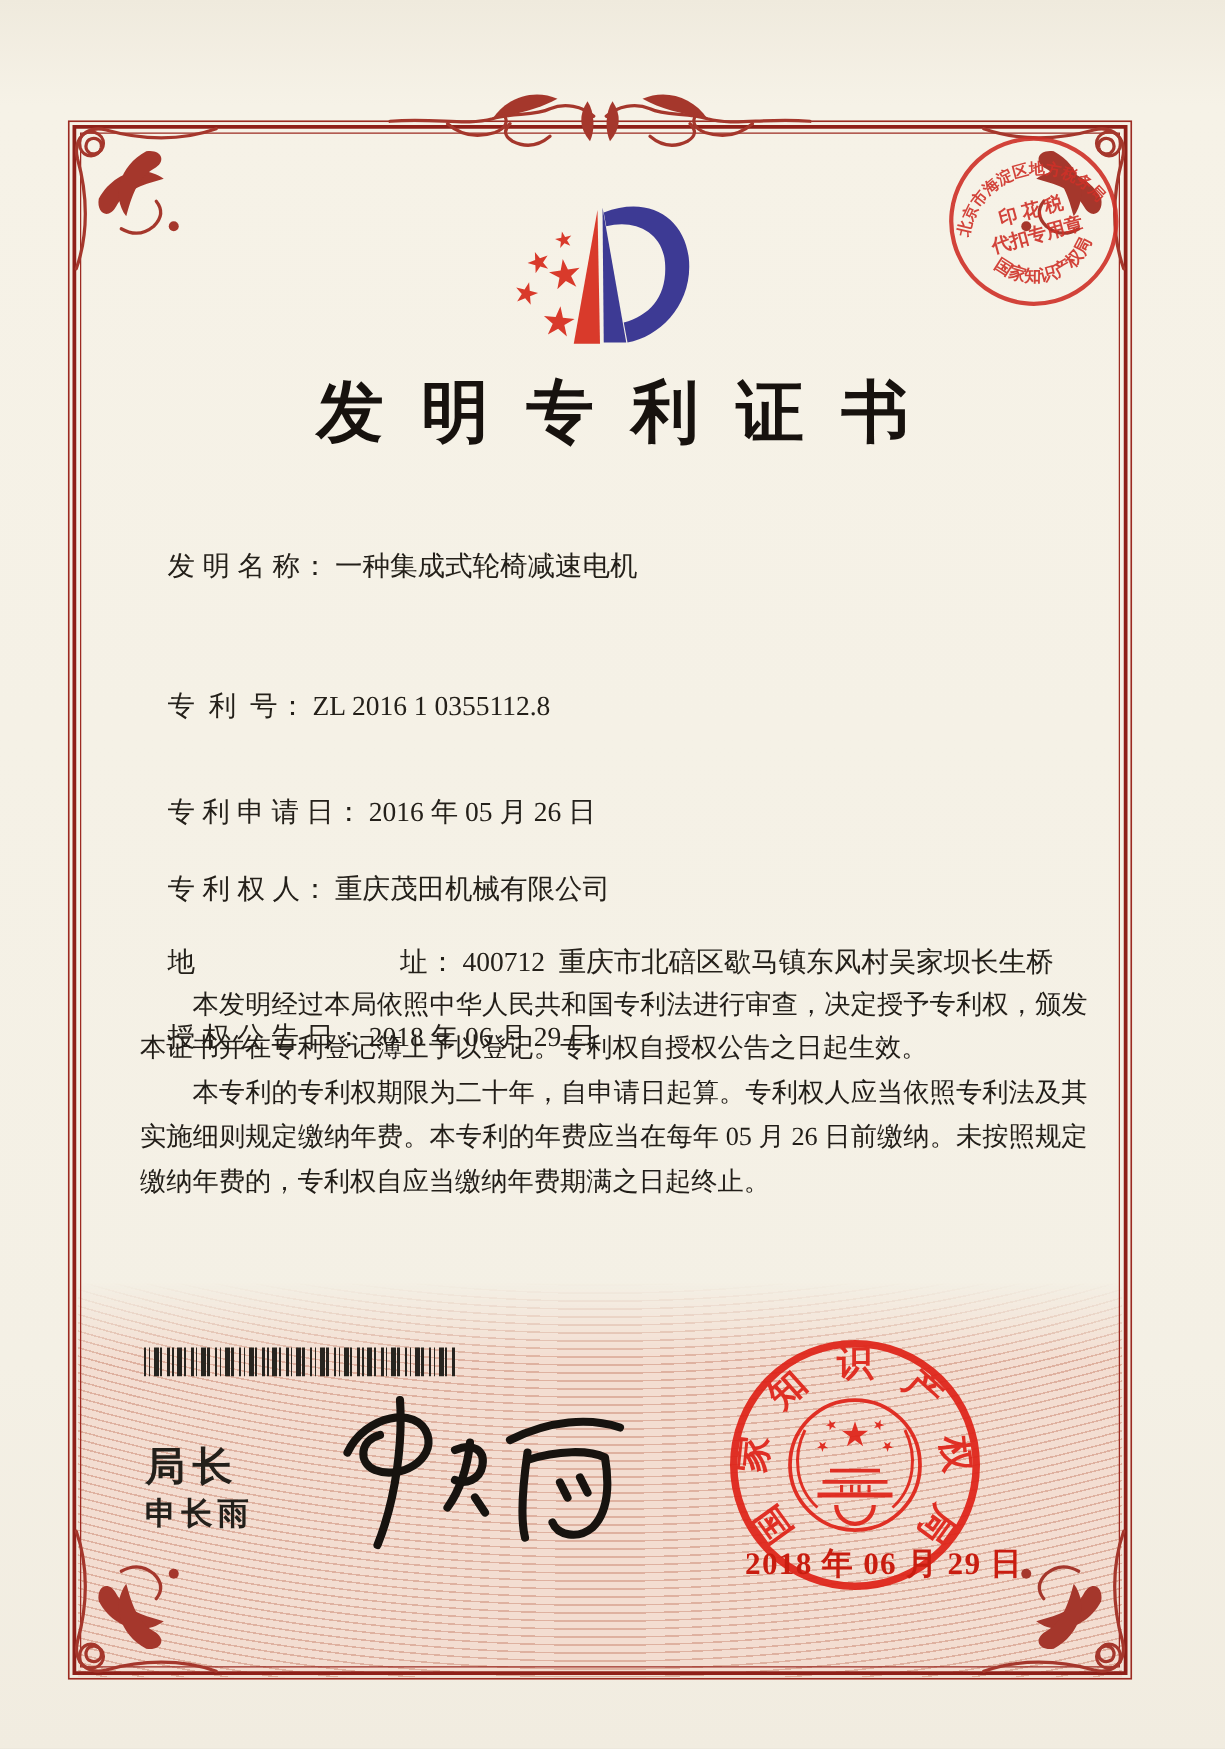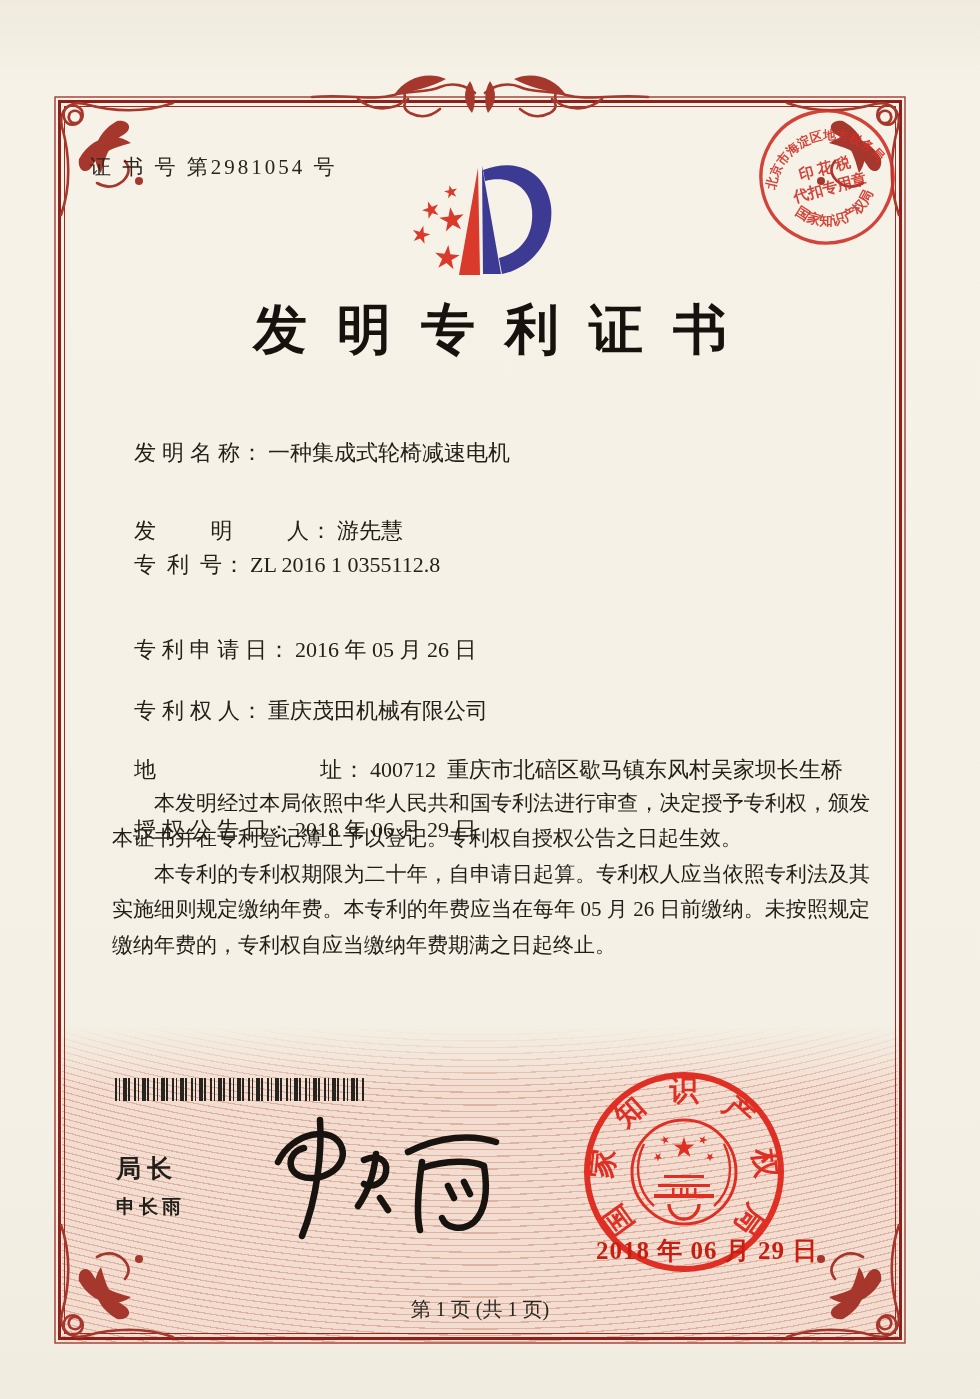"证 书 号 第2981054 号" div.abs { html: <div>证 书 号 第2981054 号</div> -> none }
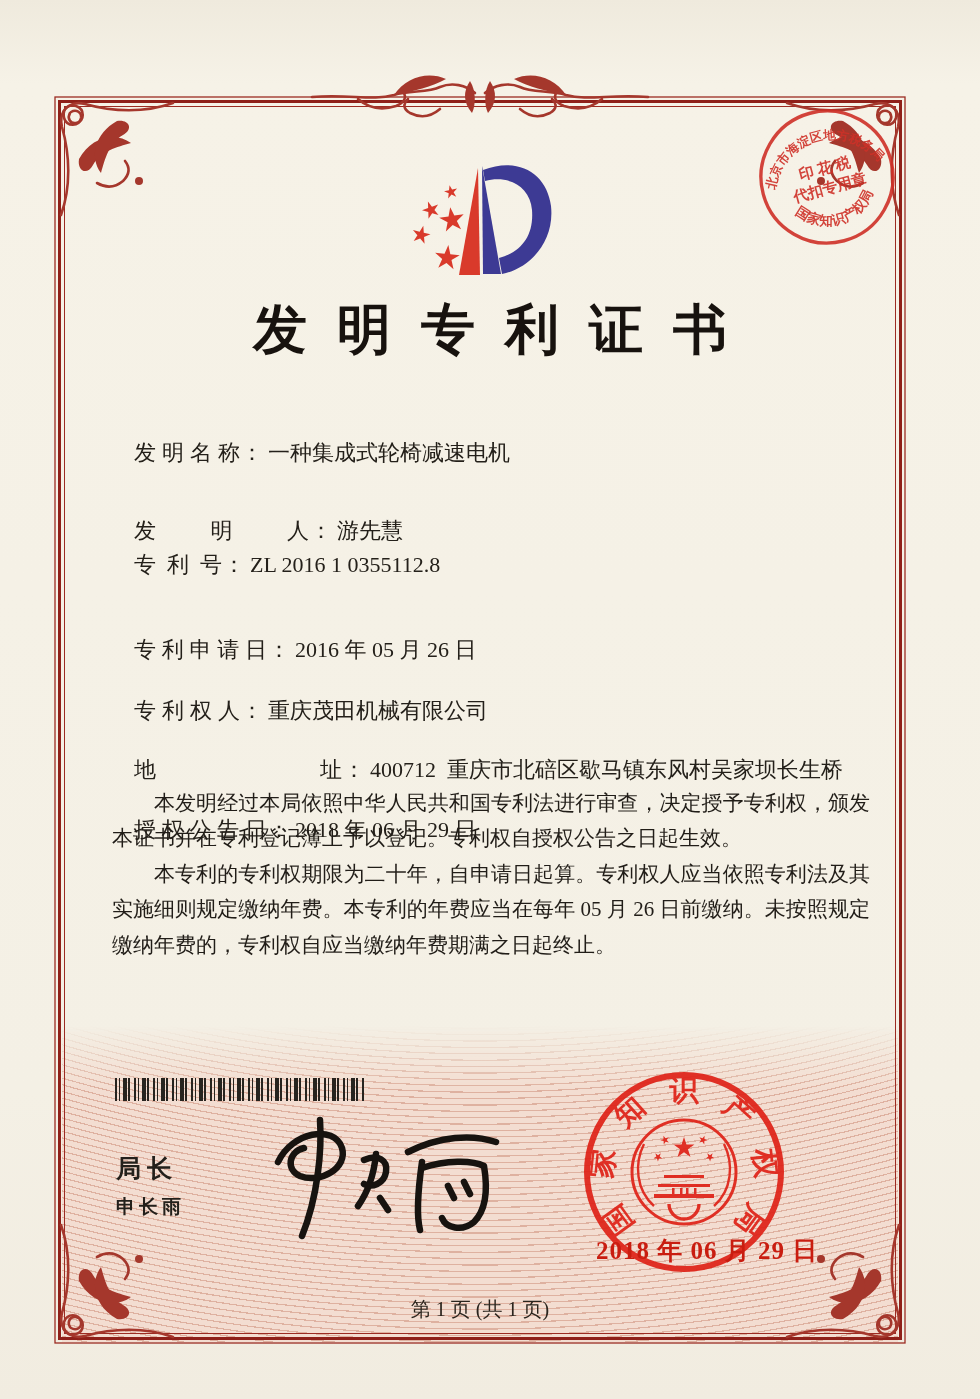"发明人： 游先慧" div.abs { html: <div> <span>发明人</span><span>：</span><span>游先慧</span> </div> -> none }
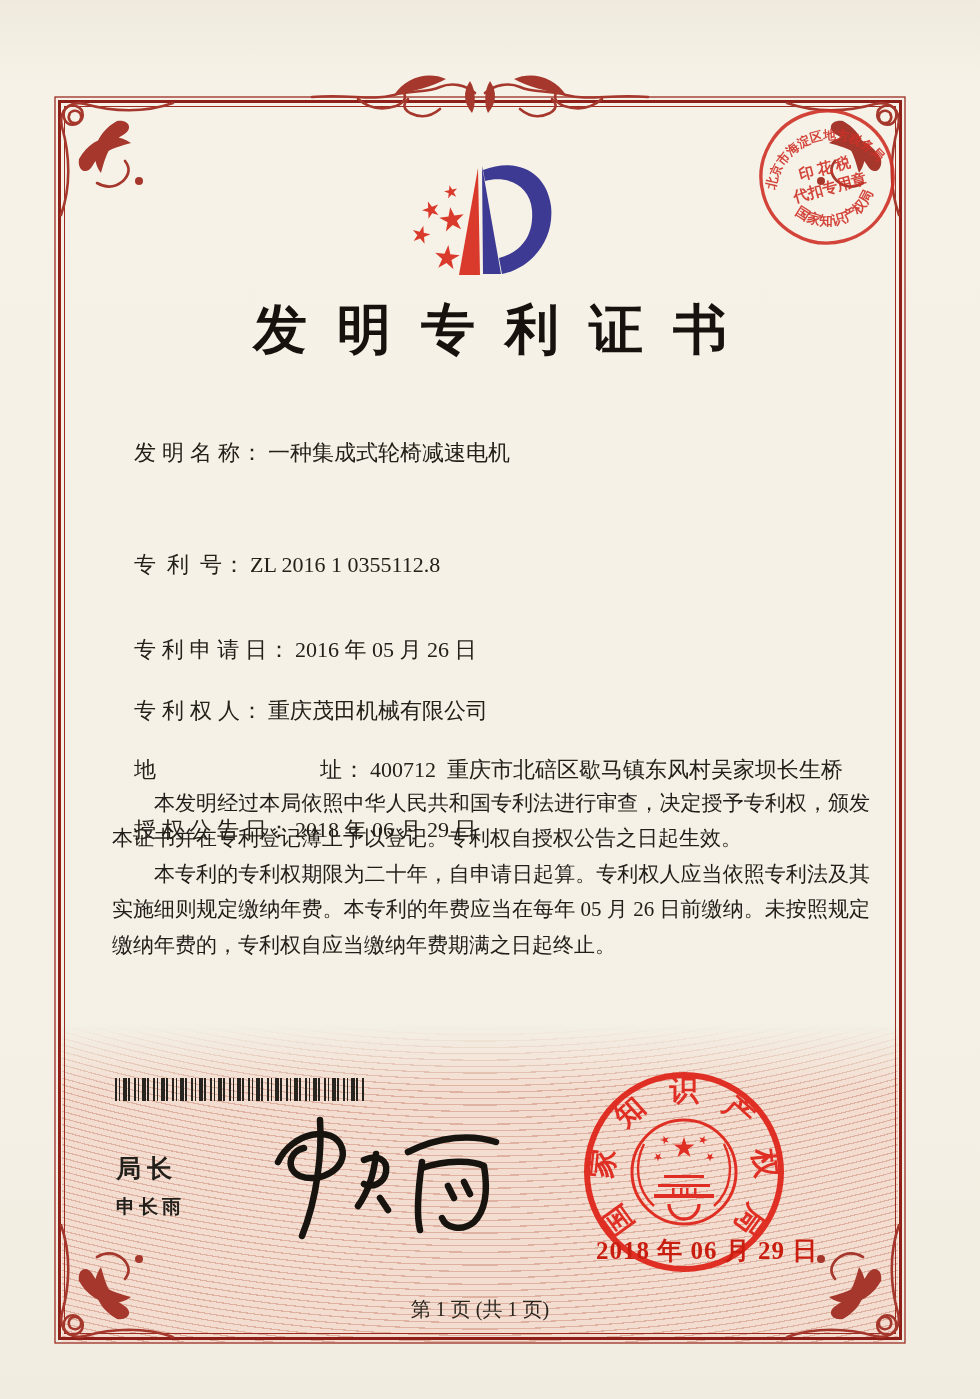"局长" .issuer-title { font-size: 25px -> 32px }
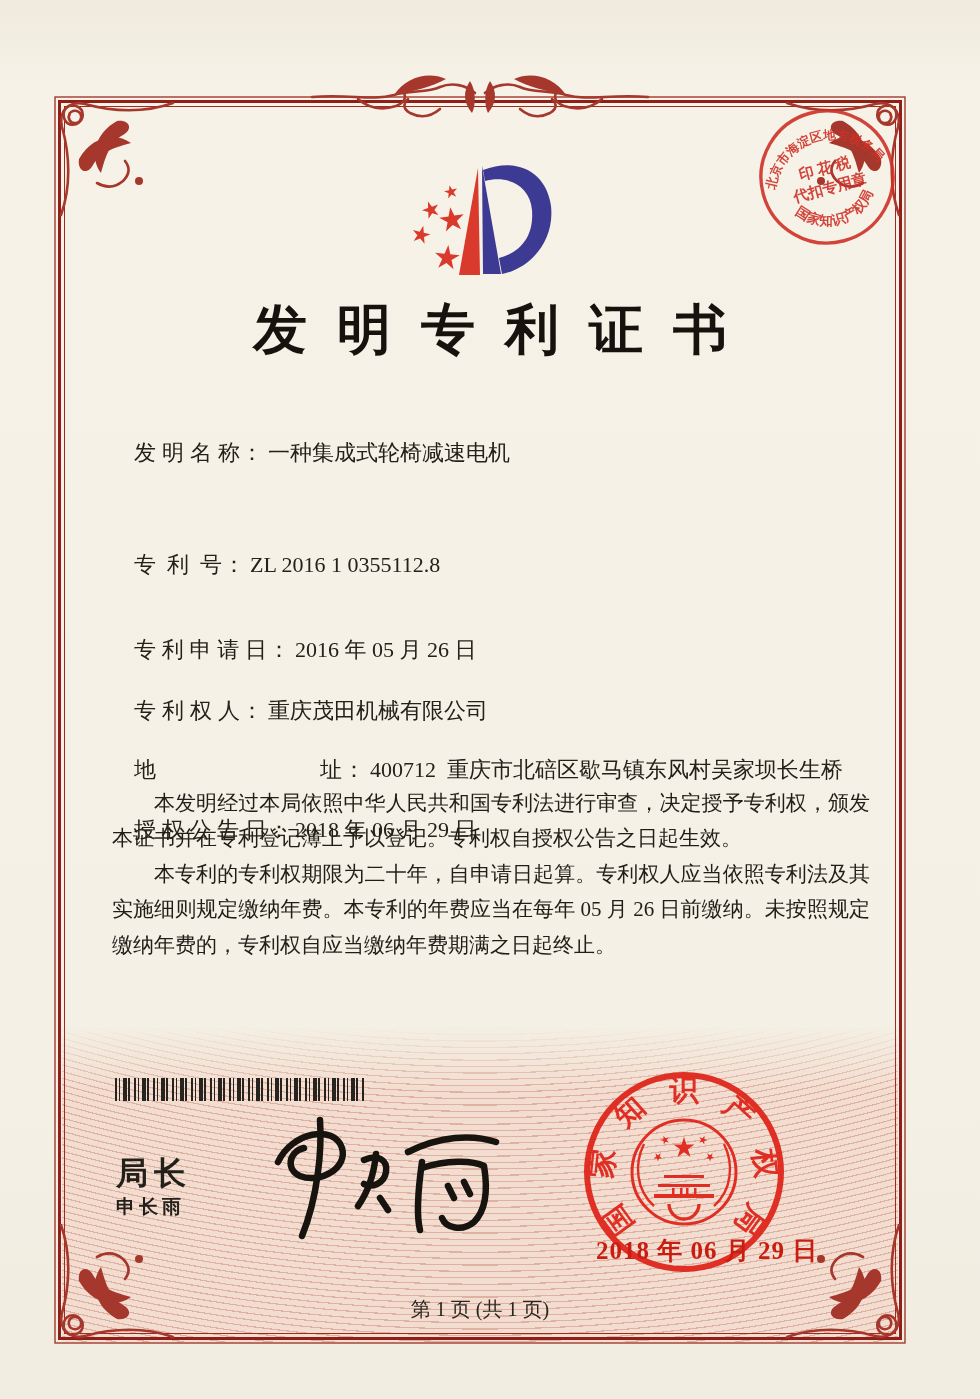"申长雨" .issuer-name { font-size: 19px -> 25px }
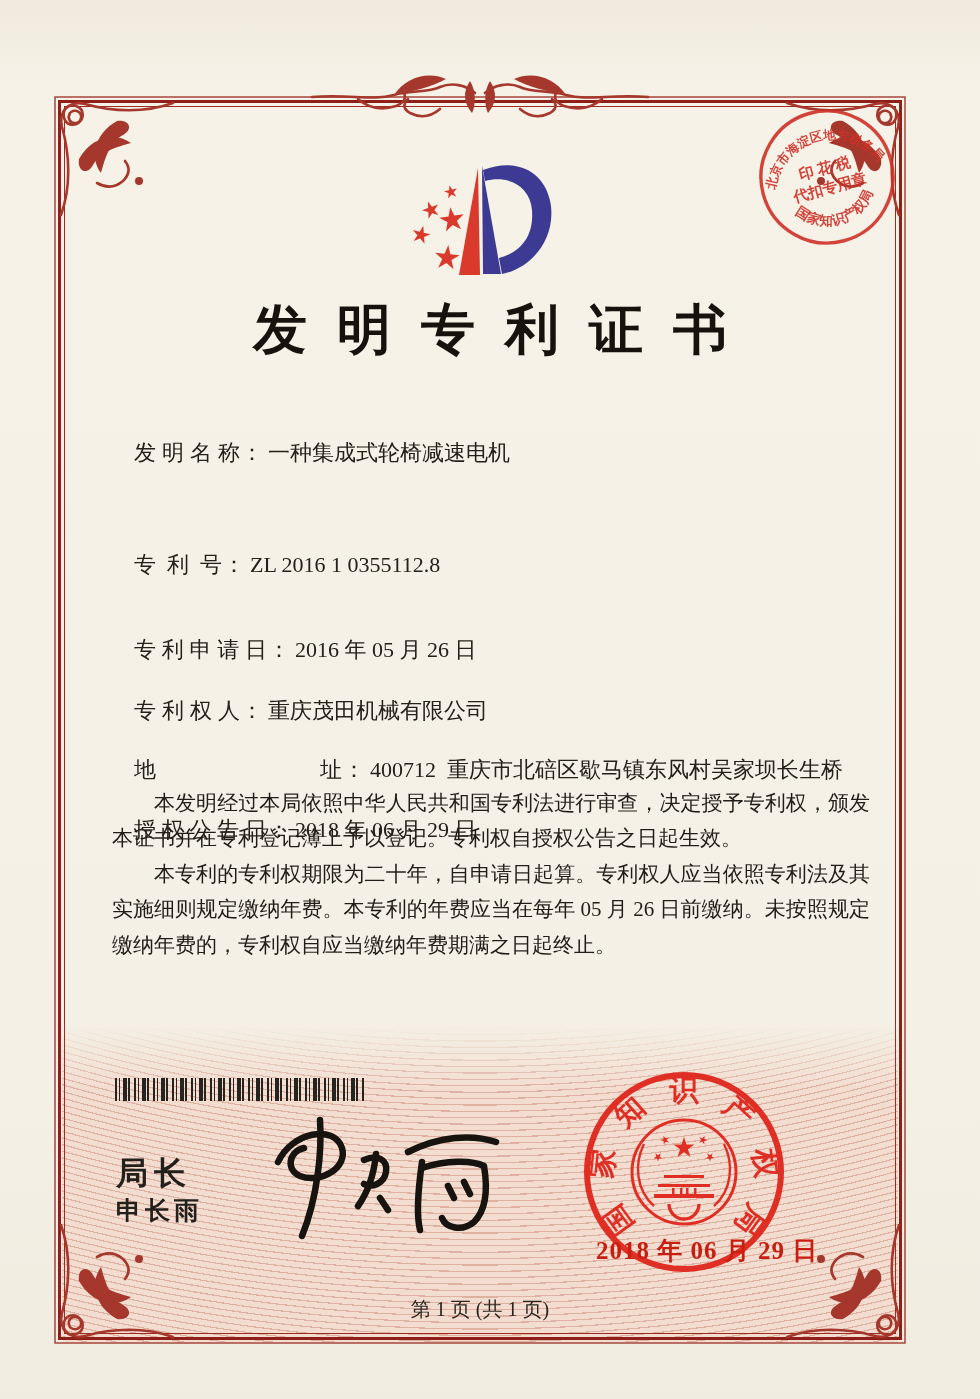"第 1 页 (共 1" div.abs { html: <div>第 1 页 (共 1 页)</div> -> none }
